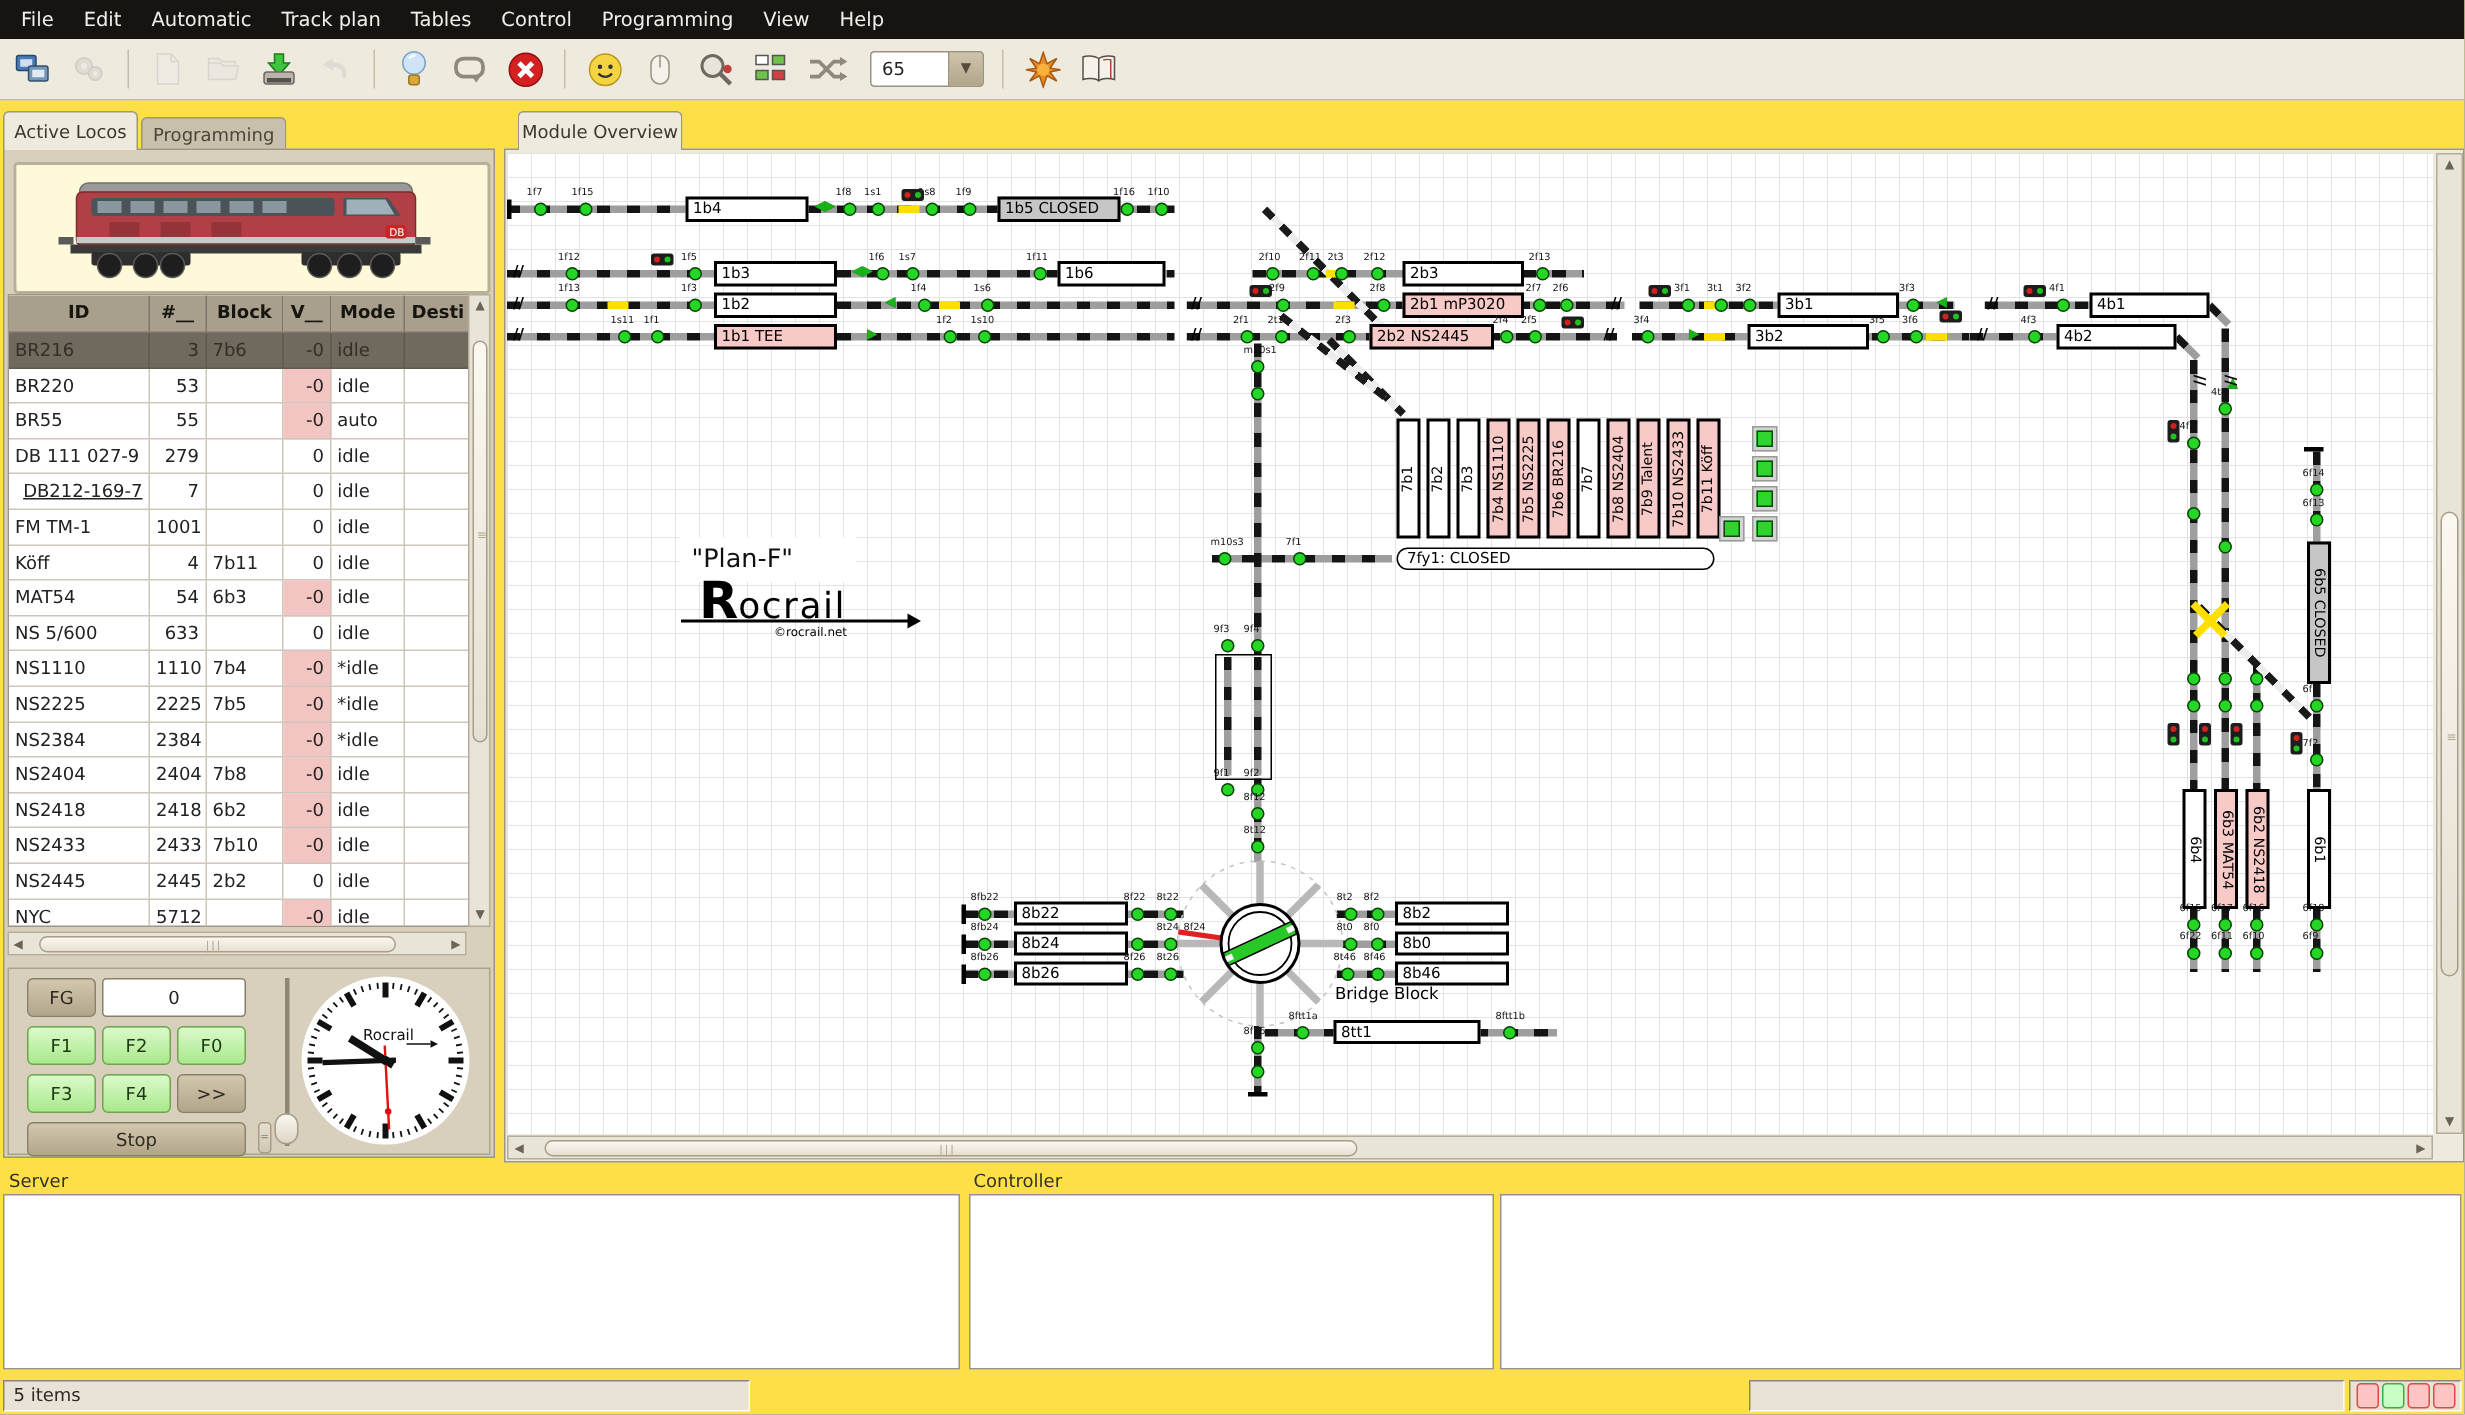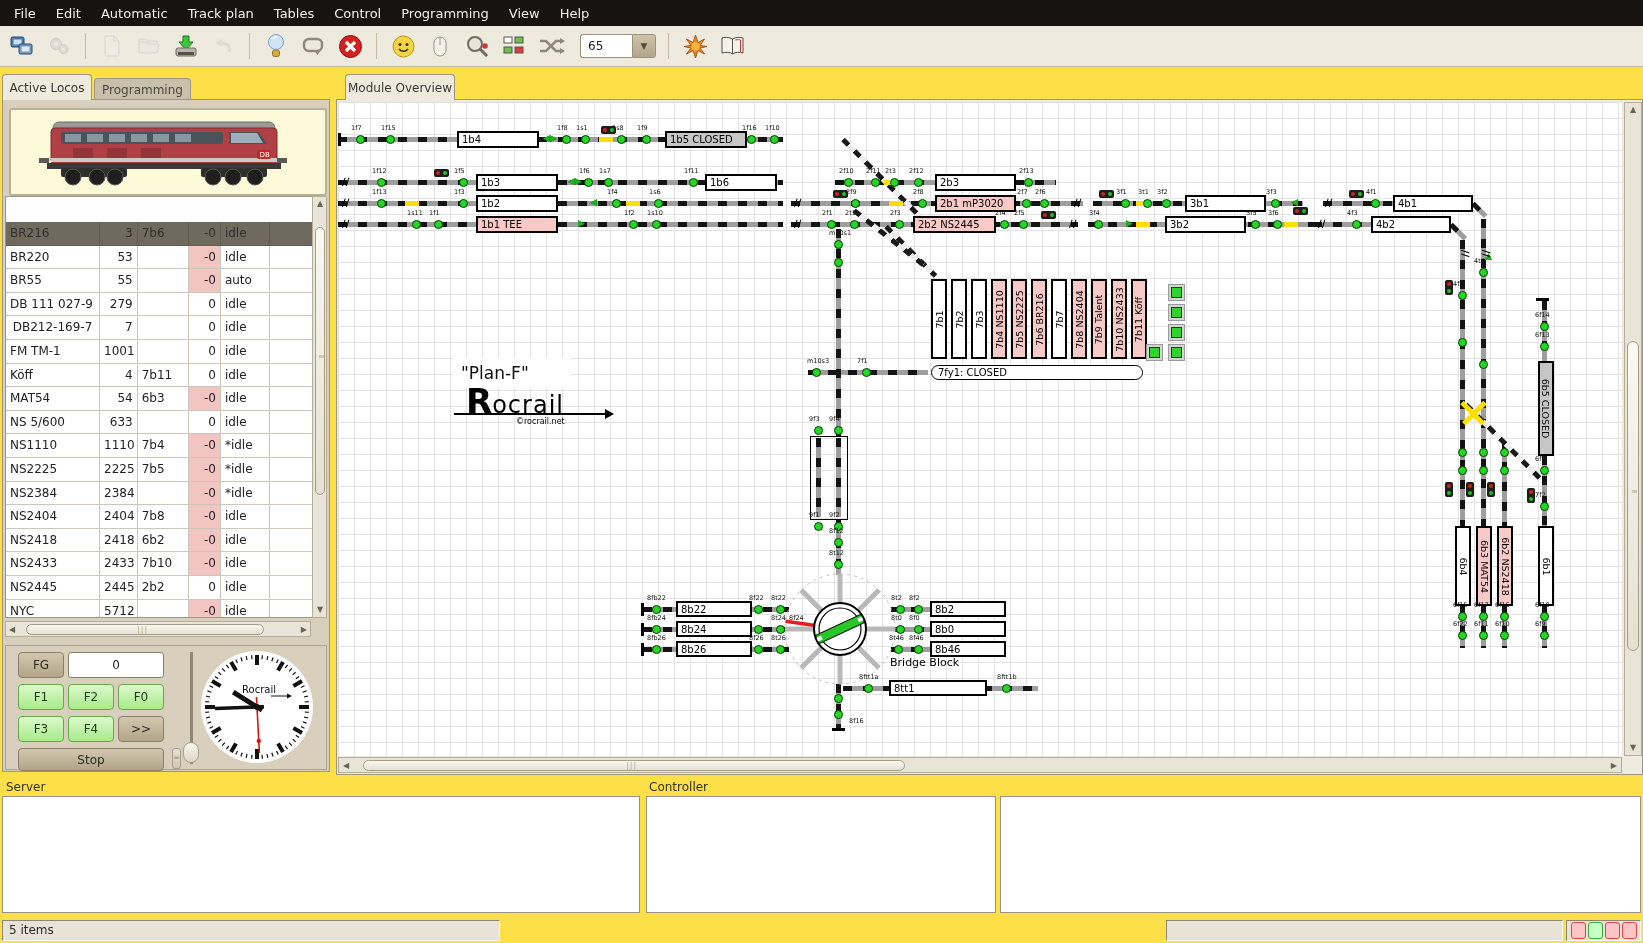"ID" div.trow { html: none -> <div> <div>ID</div> <div>#__</div> <div>Block</div> <div>V__</div> <div>Mode</div> <div>Desti</div> </div> }
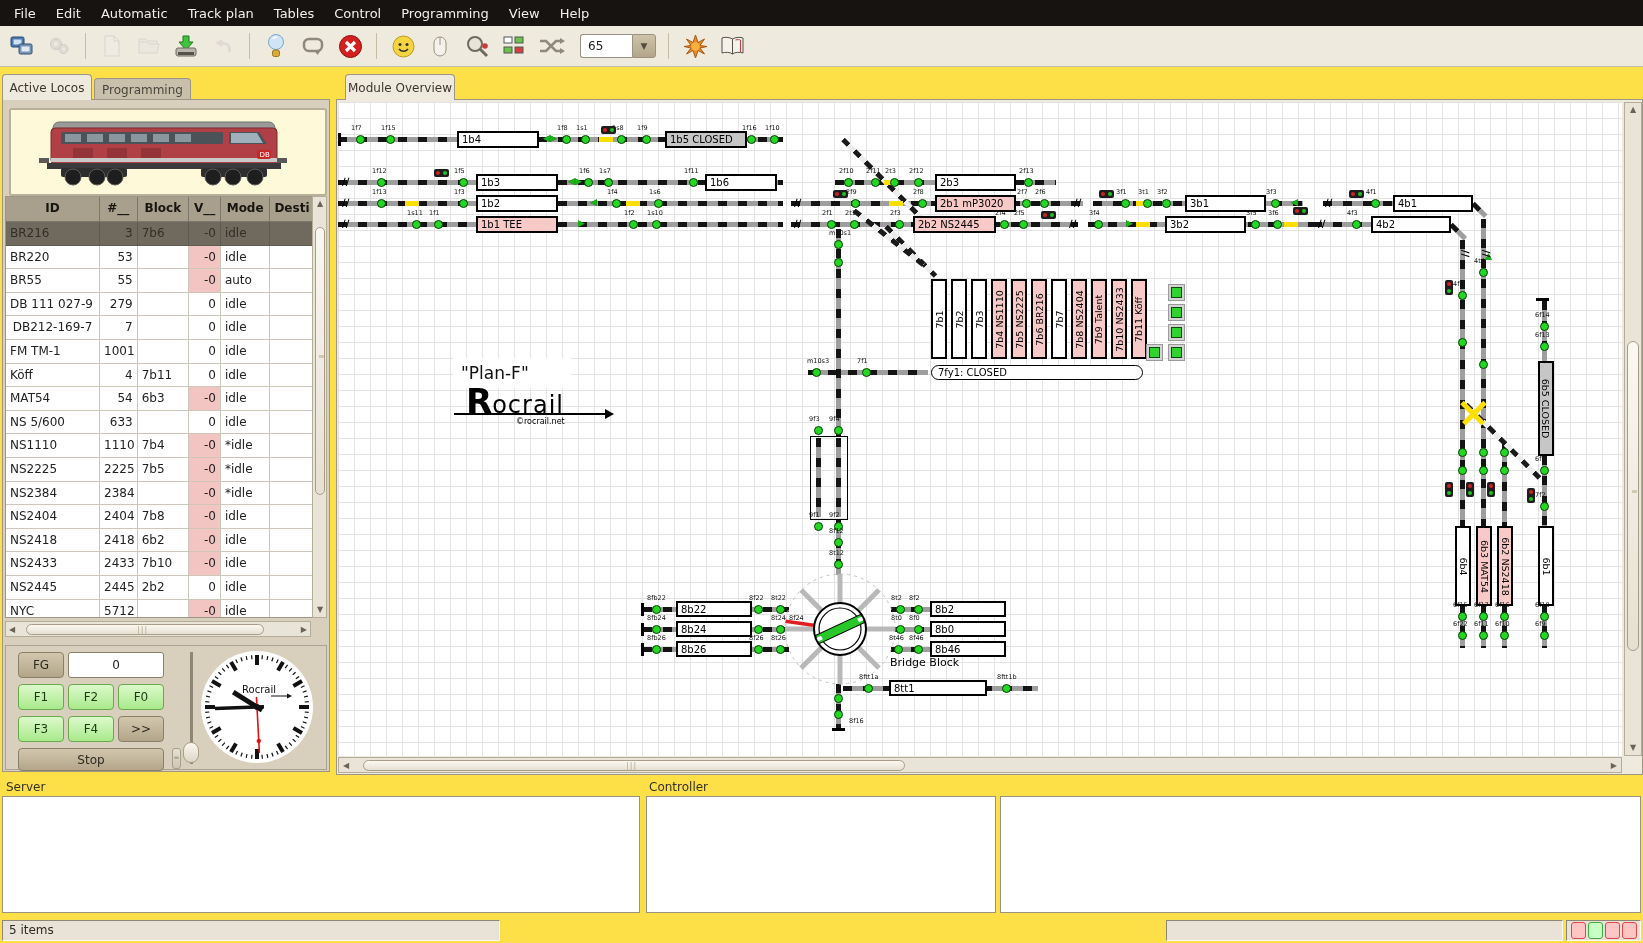"DB212-169-7" div.tcell { text-align: center -> right; text-decoration: none -> underline }
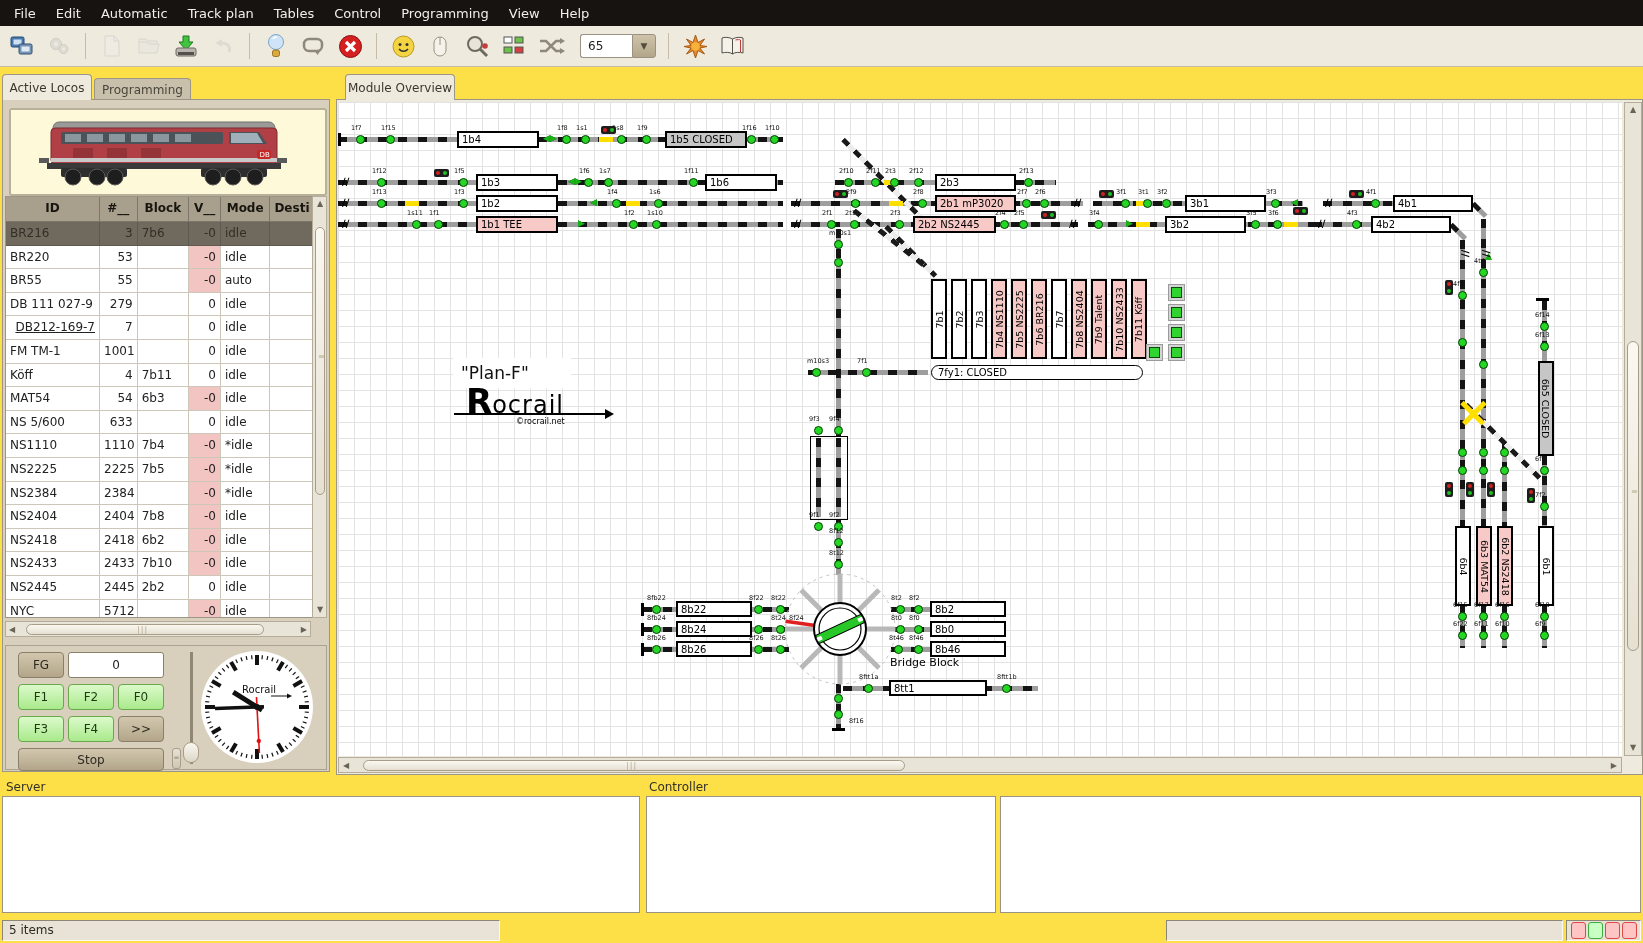"8f16" div.slbl { margin-left: 20px -> none; top: 616px -> 582px }
